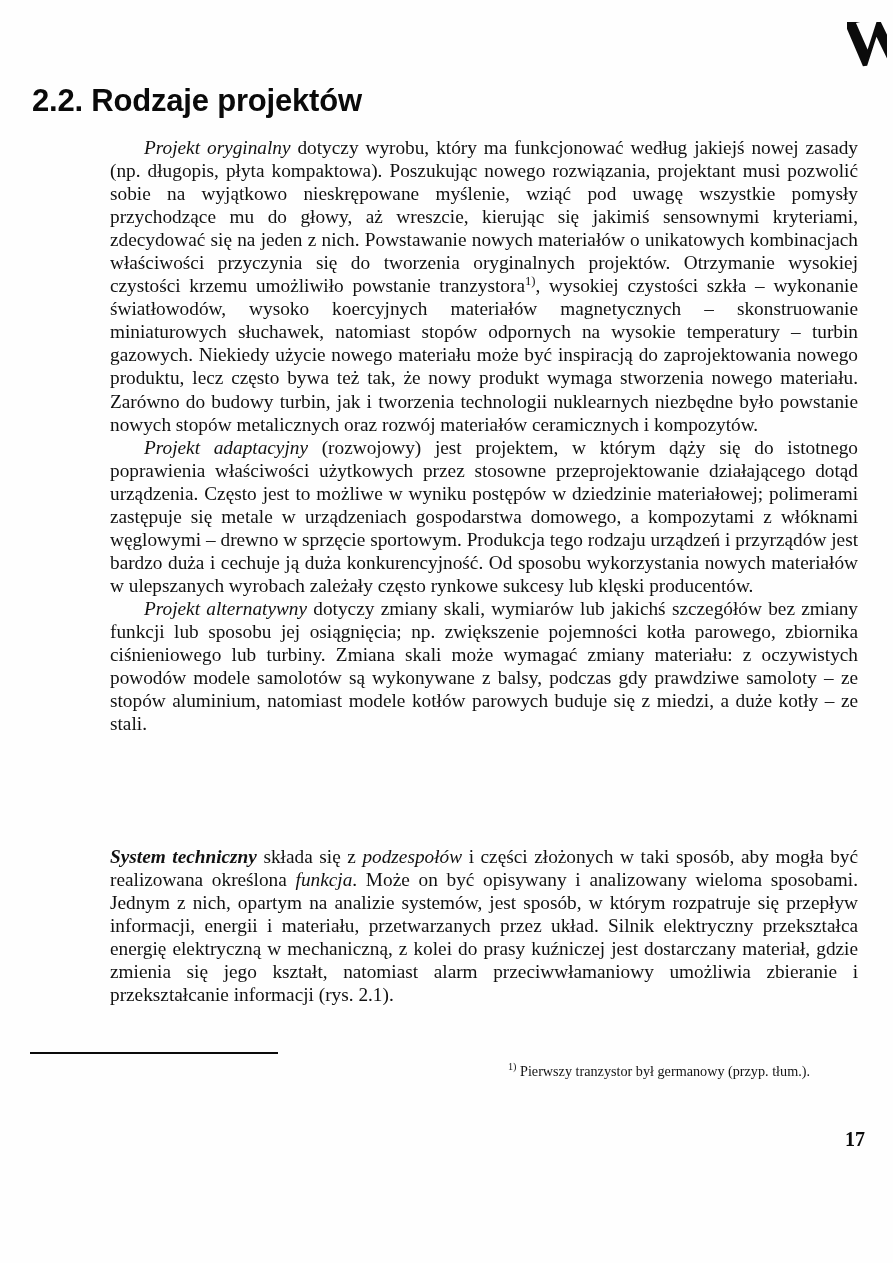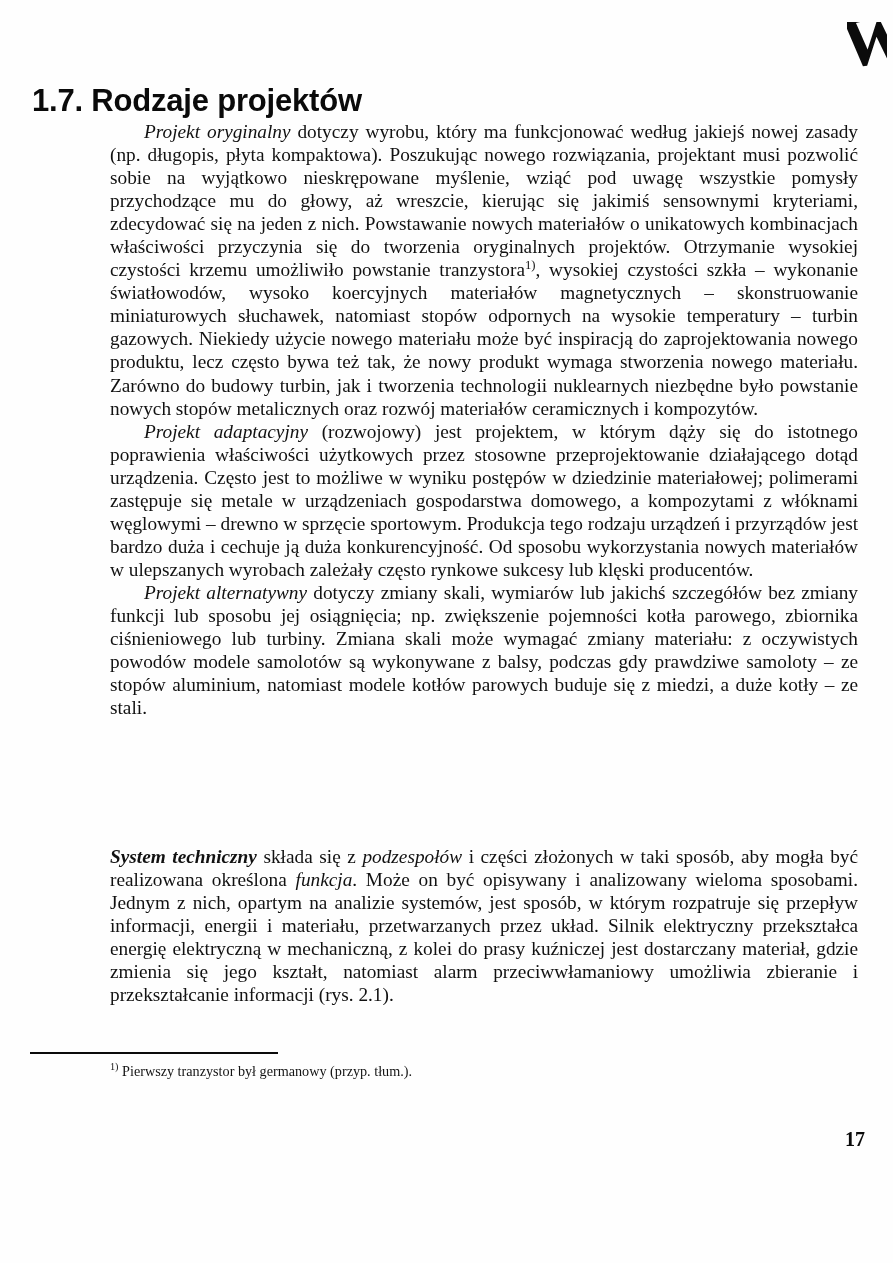"1.7. Rodzaje projektów" h1.section-heading { text: 1.7 -> 2.2 }
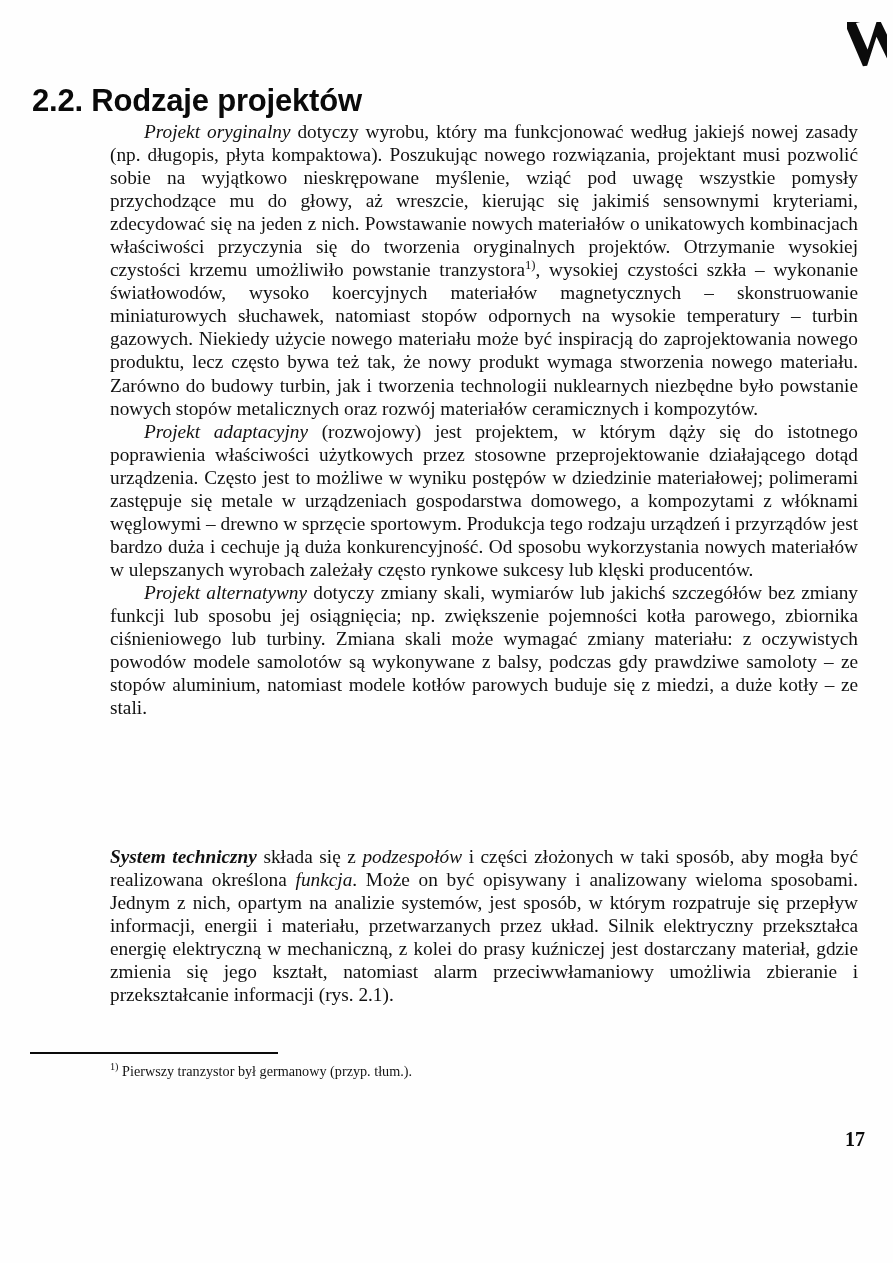"Projekt oryginalny dotyczy wyrobu, który" #block-one { top: 120px -> 136px }
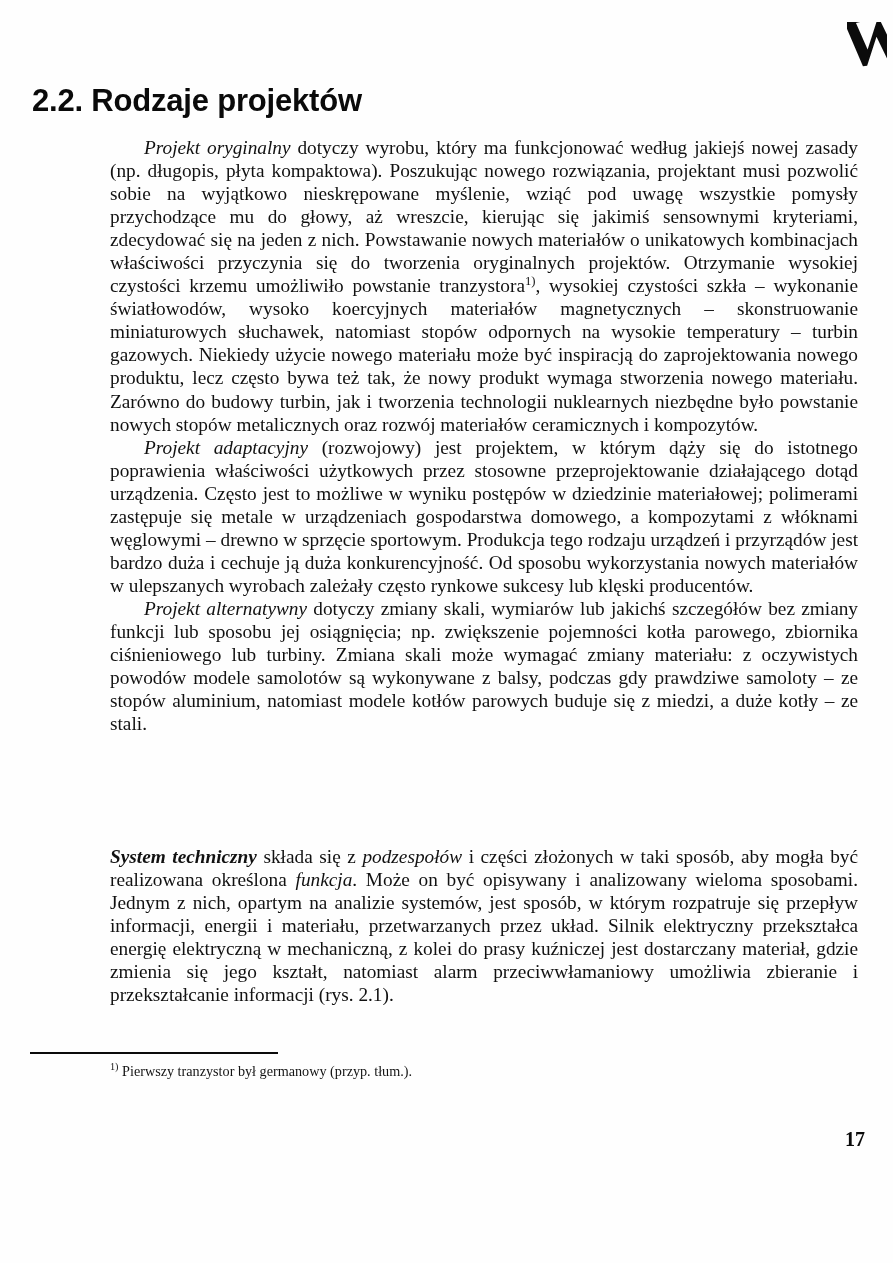"1) Pierwszy tranzystor był germanowy" .footnote { text-align: none -> right }
